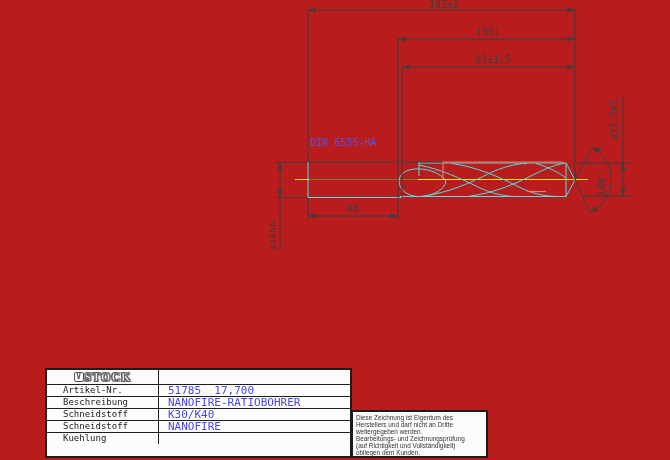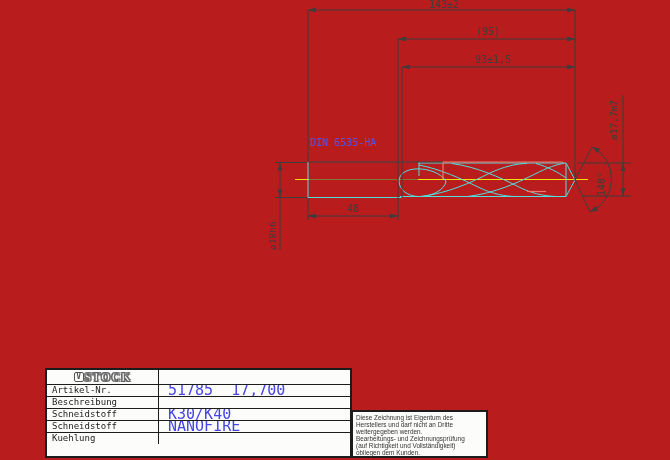"Artikel-Nr." .label-cell { padding-left: 5px -> 16px }
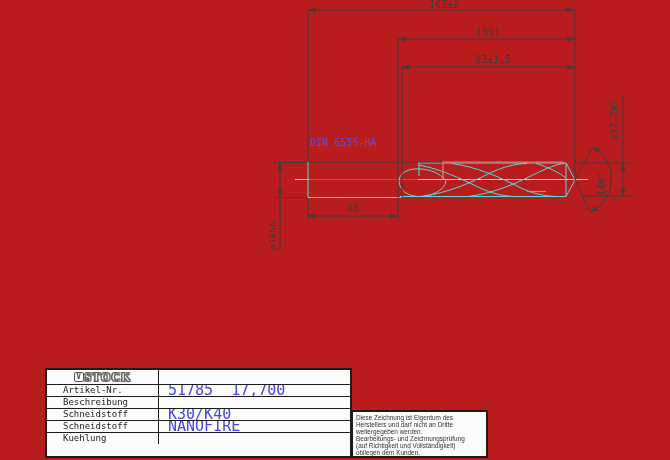"51785 17,700" .value-cell { font-size: 15px -> 11px }
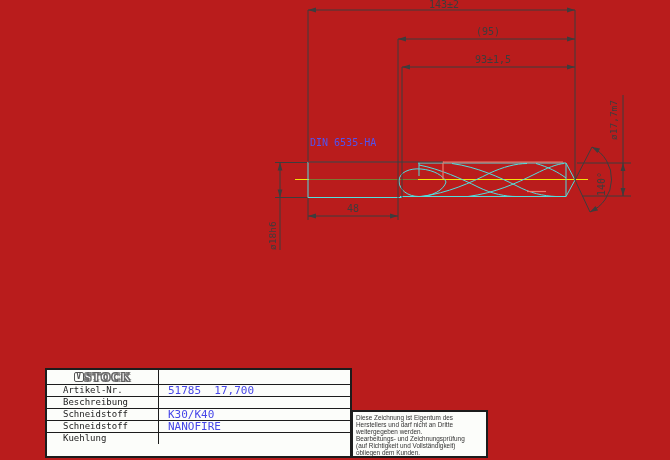"NANOFIRE-RATIOBOHRER" div.tcell { html: none -> <div>NANOFIRE-RATIOBOHRER</div> }
